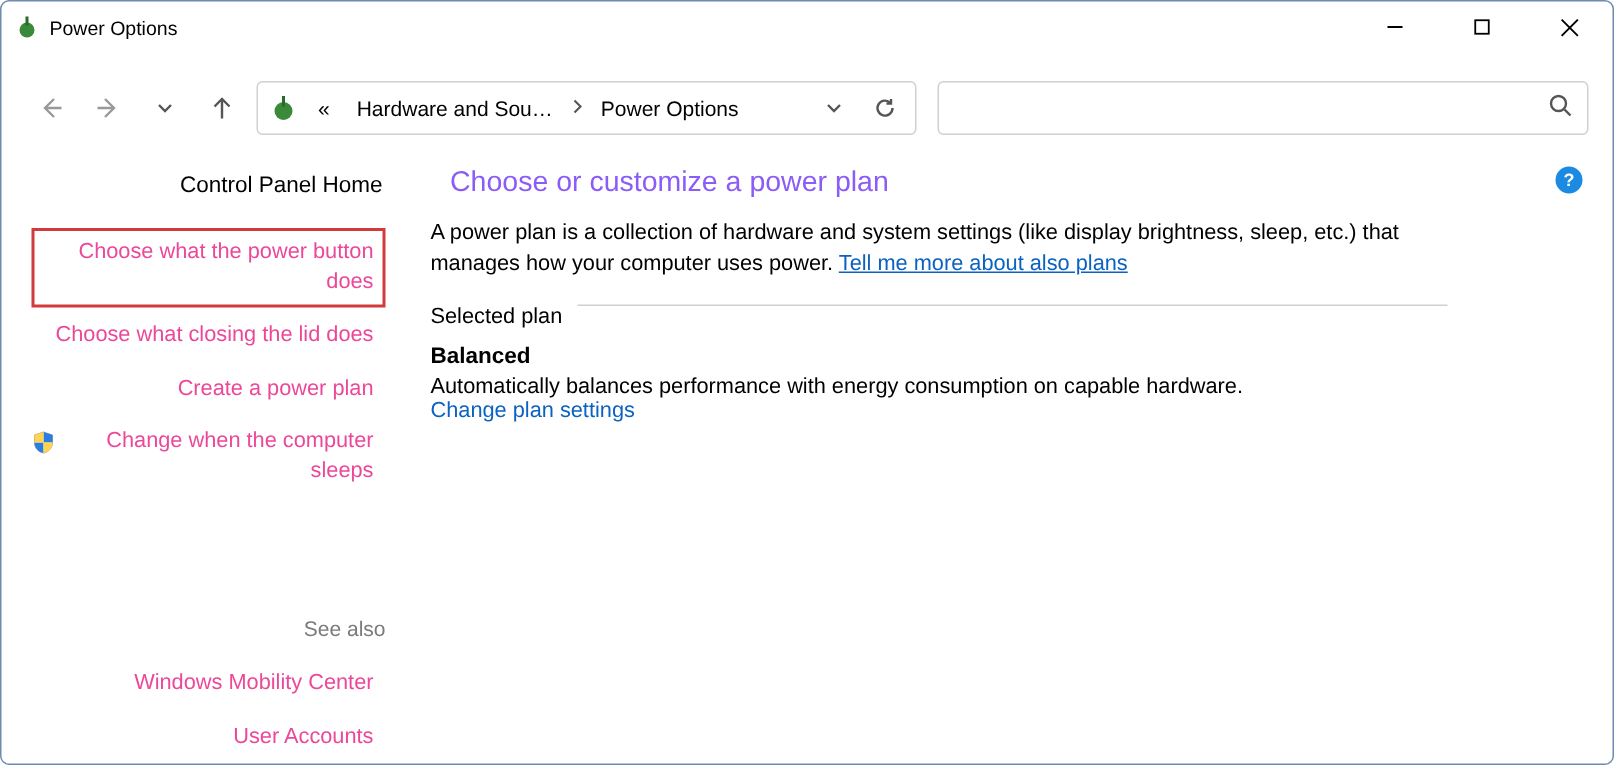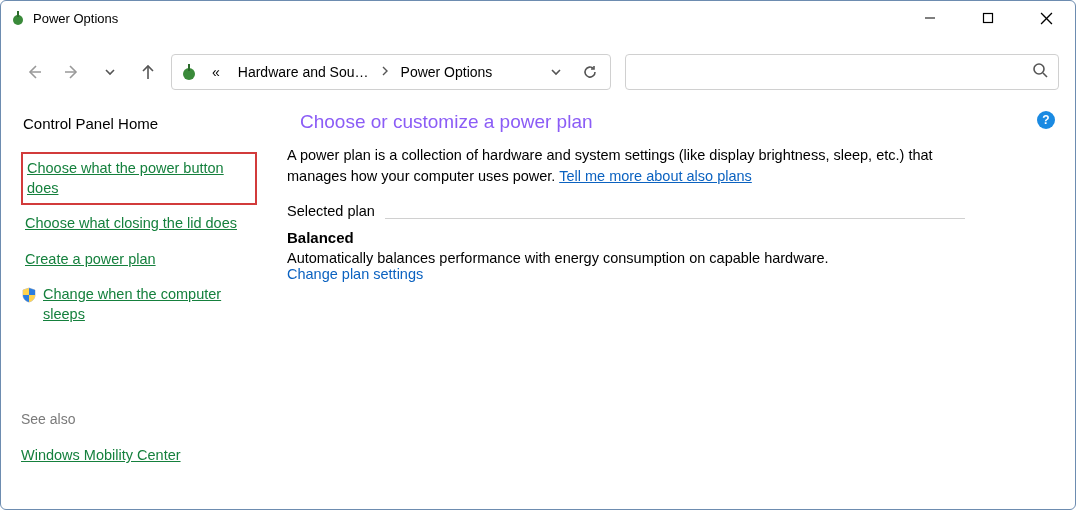"Control Panel Home" .sidebar { text-align: none -> right }
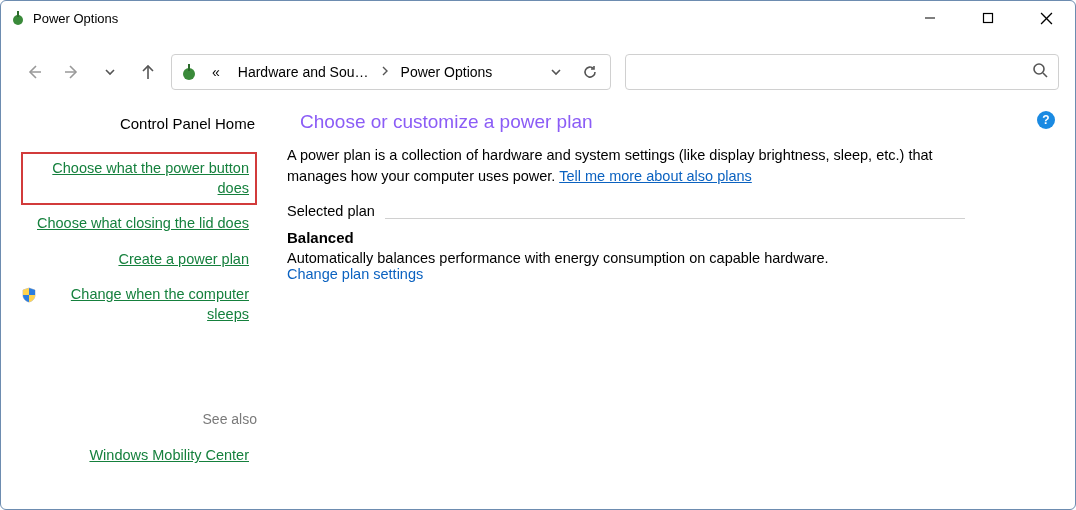"Choose what the power button" .sidelink { color: #15803d -> #ec4899; text-decoration: underline -> none }
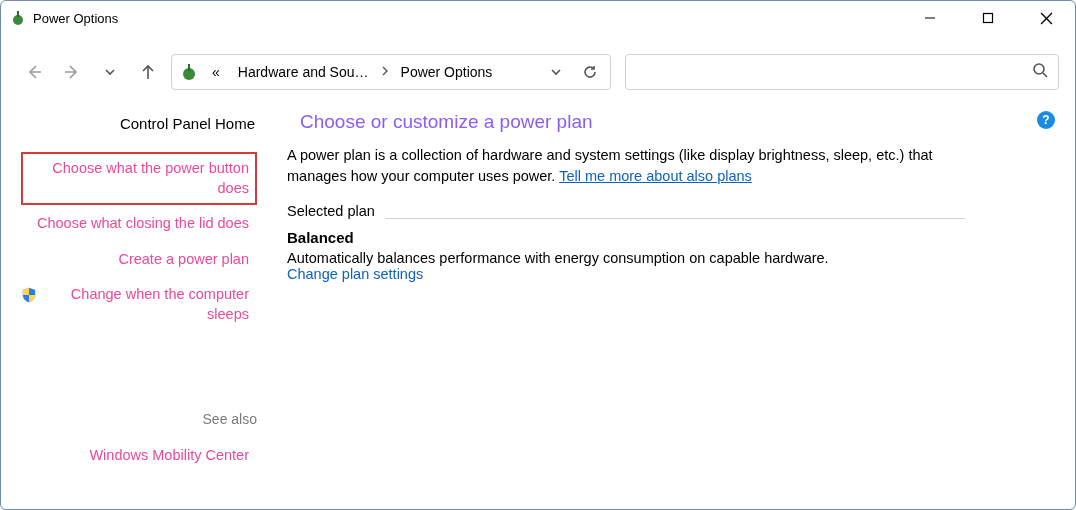"Selected plan" .grouplabel { align-items: flex-end -> flex-start }
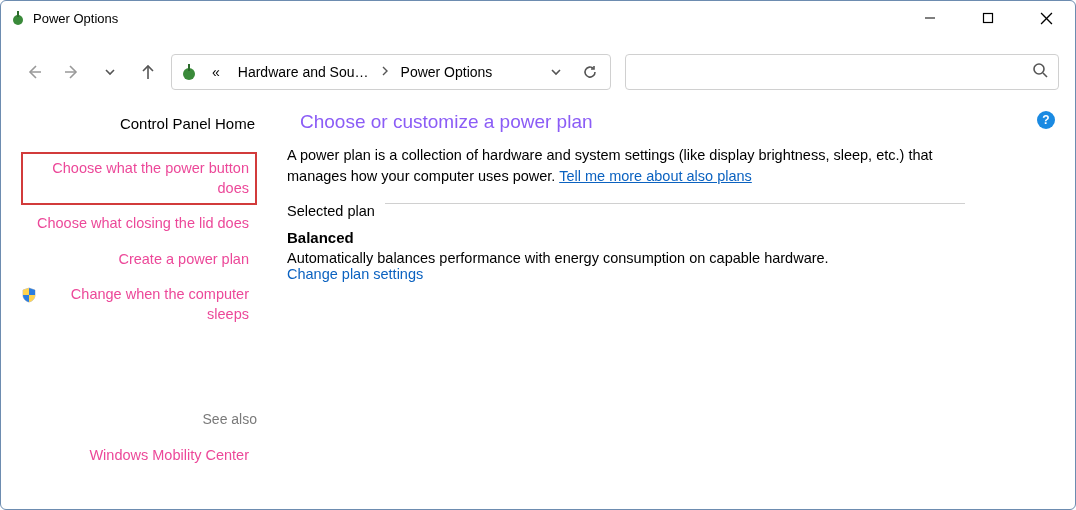"User Accounts" div.sidelink { html: none -> <div>User Accounts</div> }
